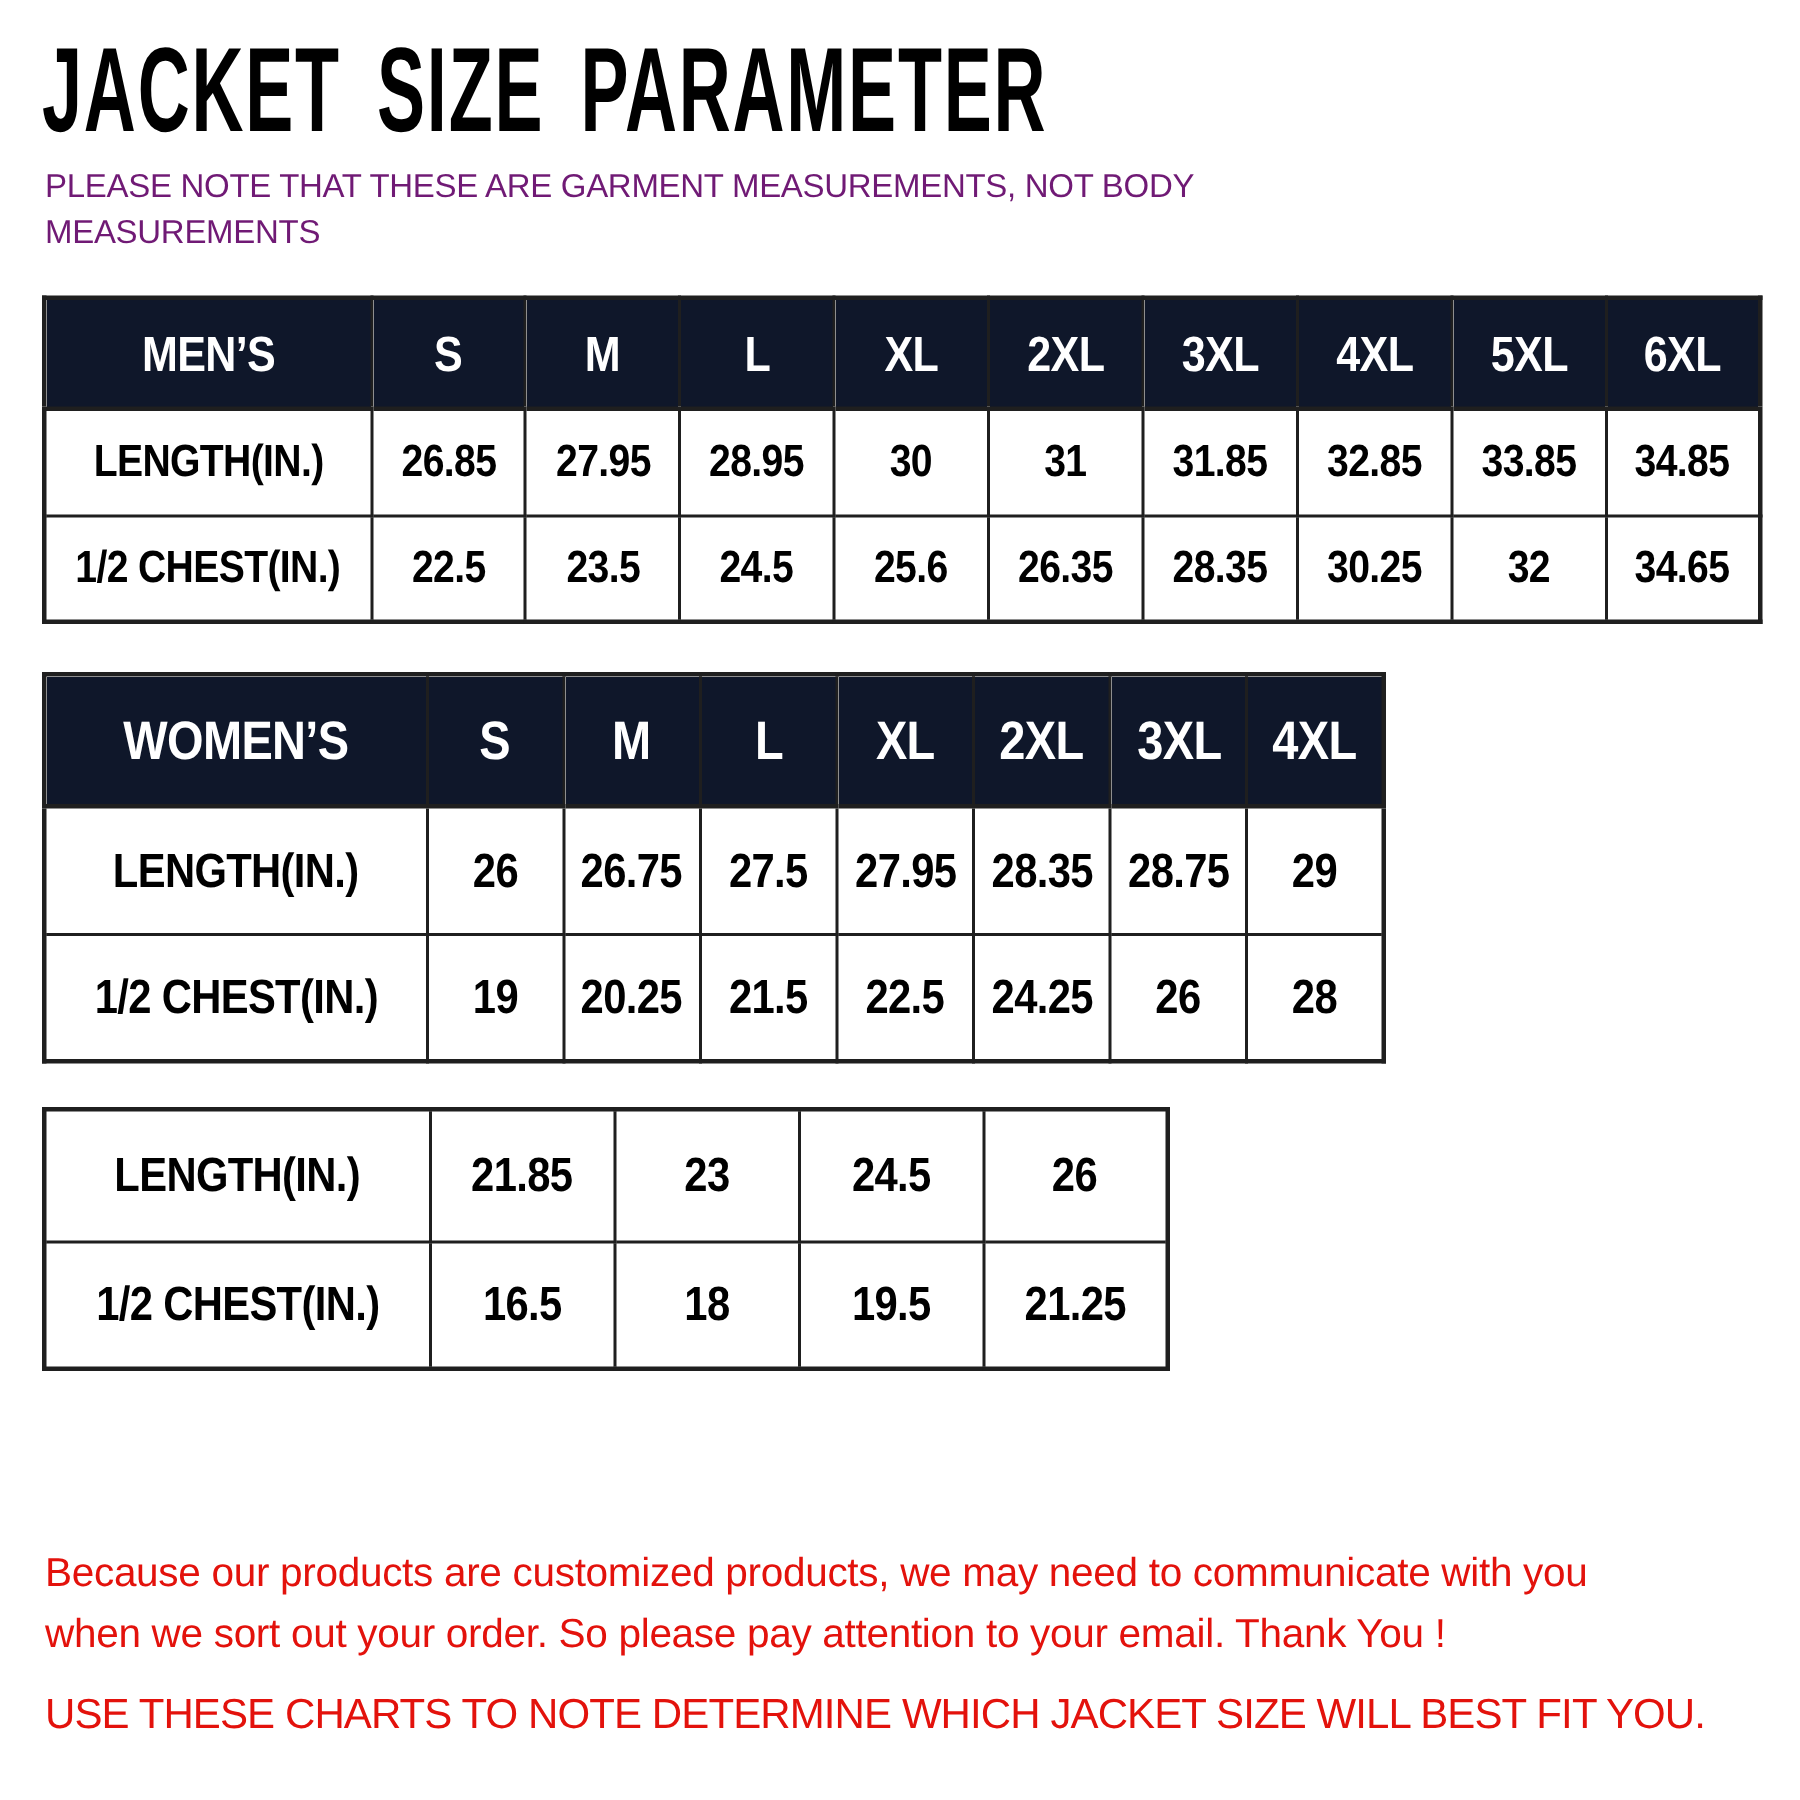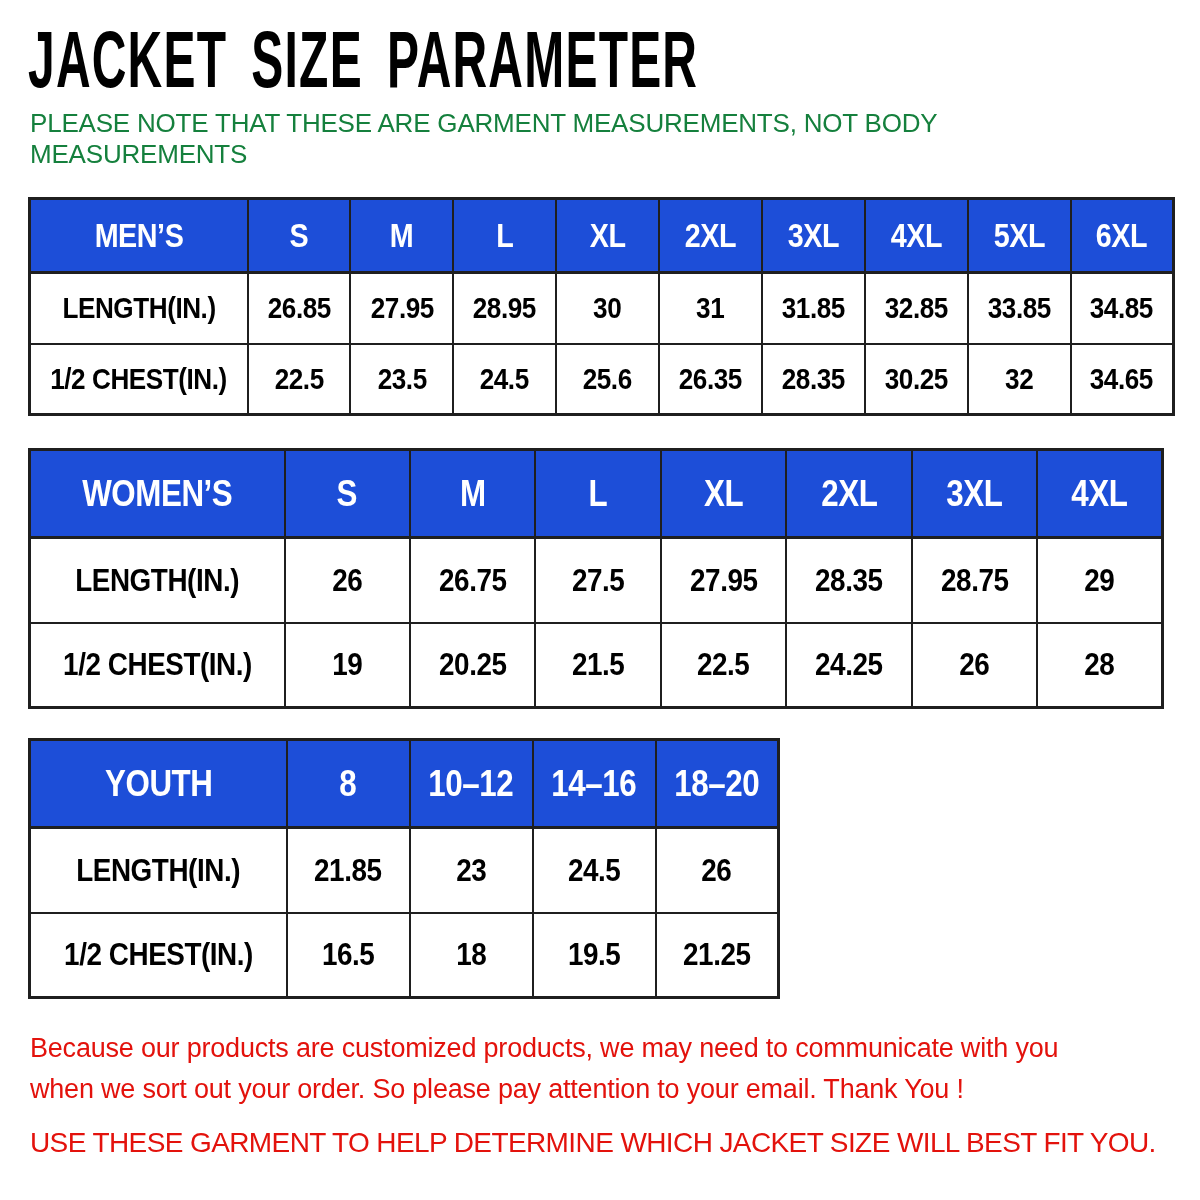"PLEASE NOTE THAT THESE ARE" #garment-note { color: #15803d -> #701a75; font-size: 26px -> 22px }
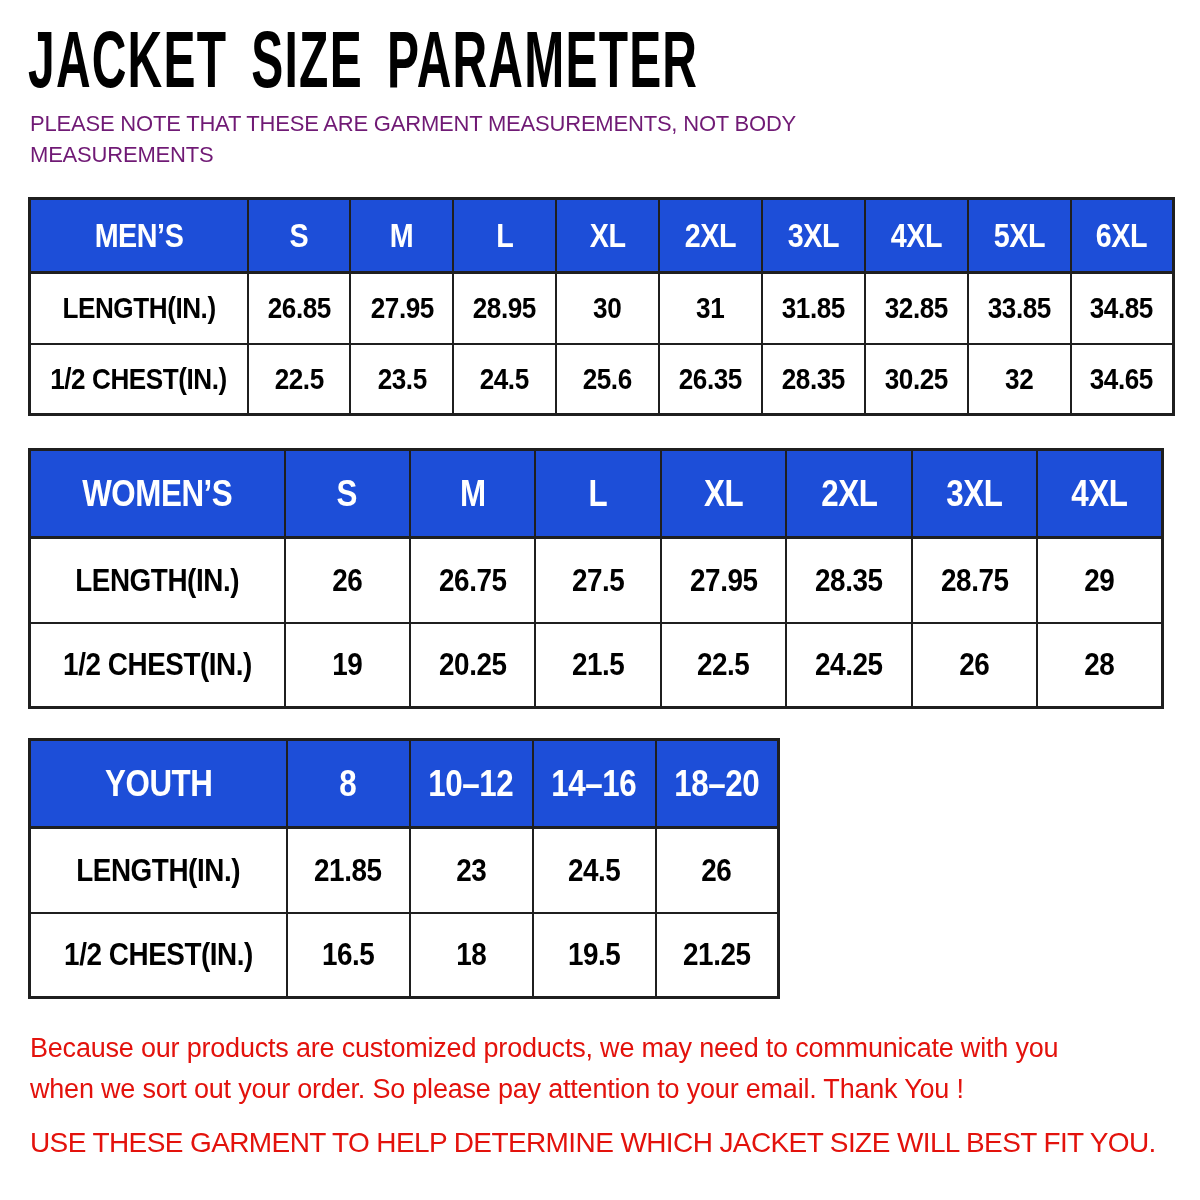"MEN’S" table.size-table th { background: #1d4ed8 -> #0f172a }
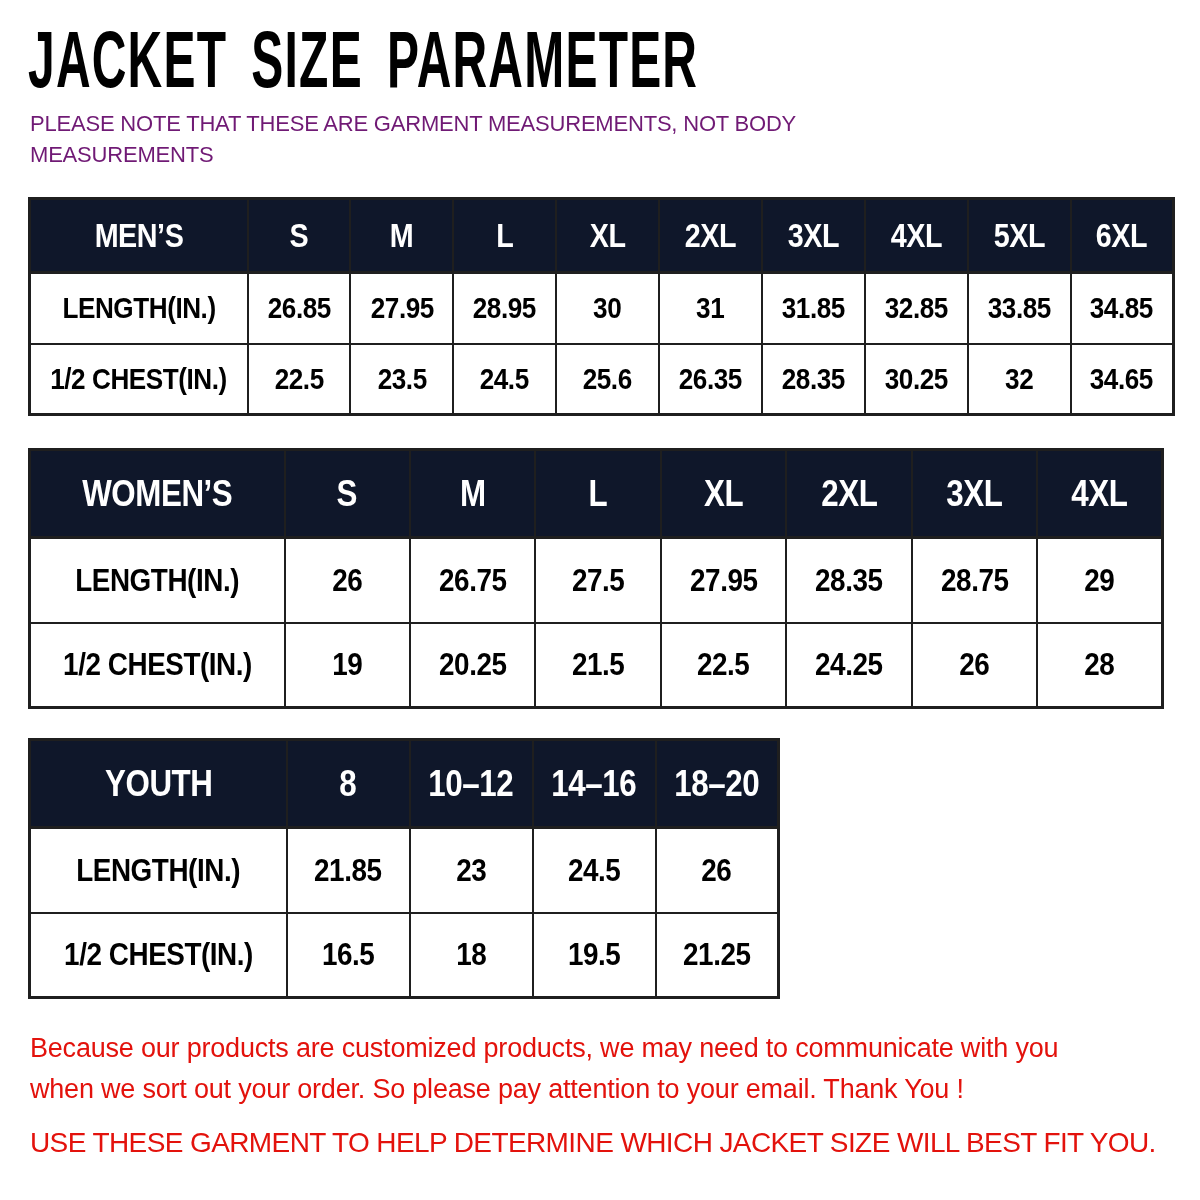"WOMEN’S" #womens-table { width: 1136px -> 896px }
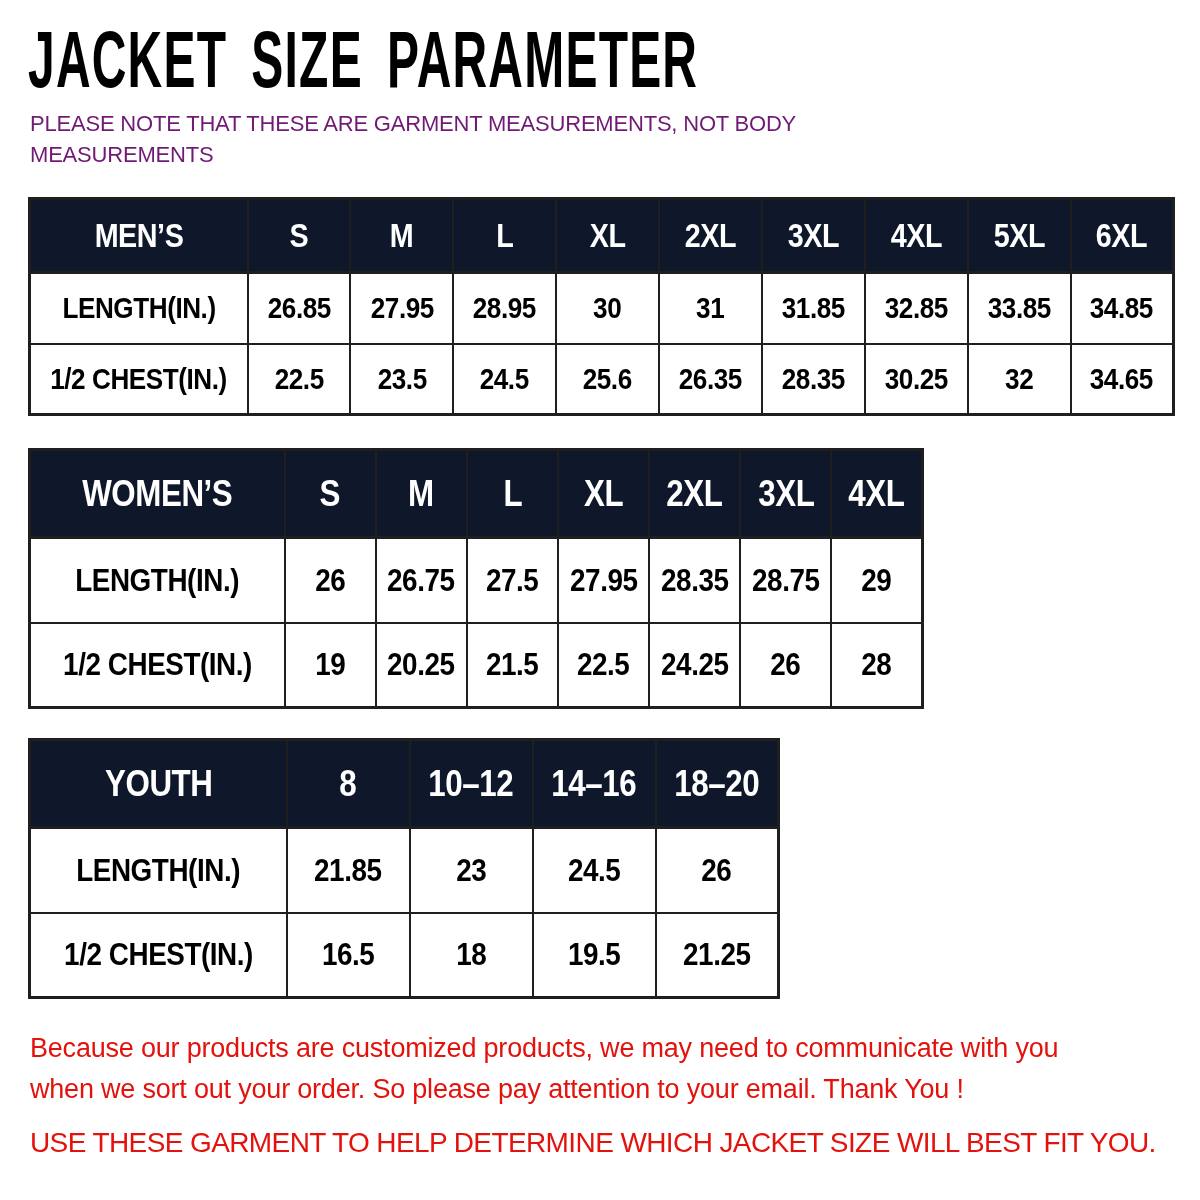"YOUTH" tr { html: <tr> <th><span>YOUTH</span></th> <th><span>8</span></th> <th><span>10–12</span></th> <th><span>14–16</span></th> <th><span>18–20</span></th> </tr> -> none }
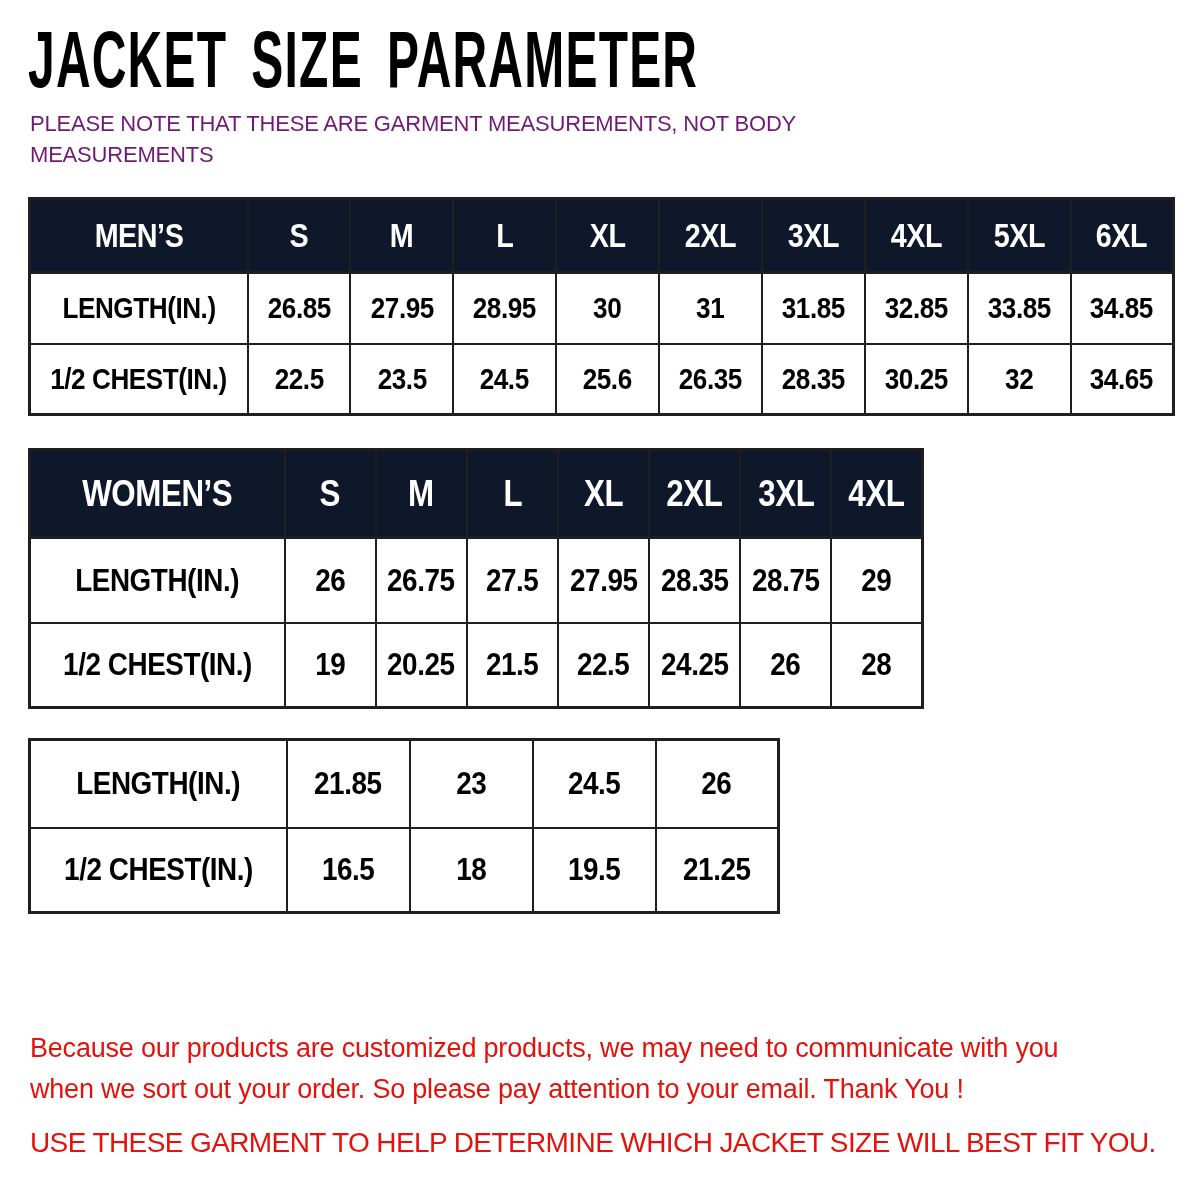"USE THESE GARMENT TO HELP" div.abs { text: GARMENT TO HELP -> CHARTS TO NOTE }
